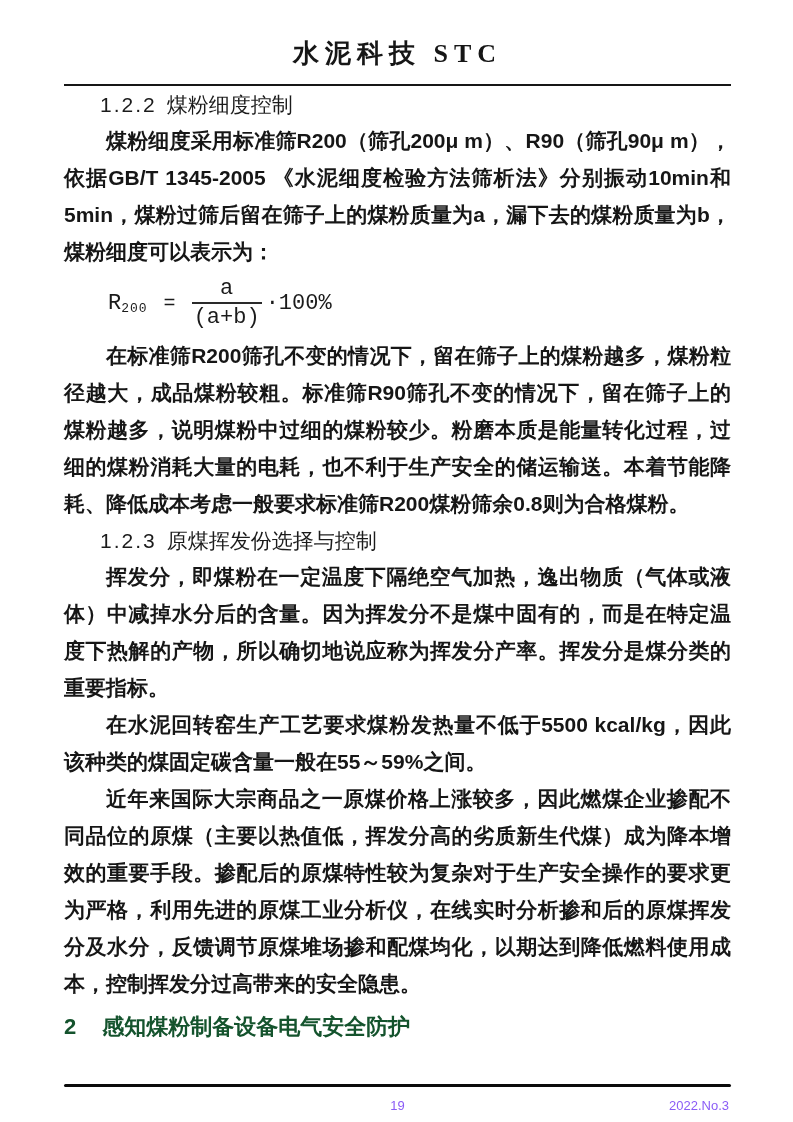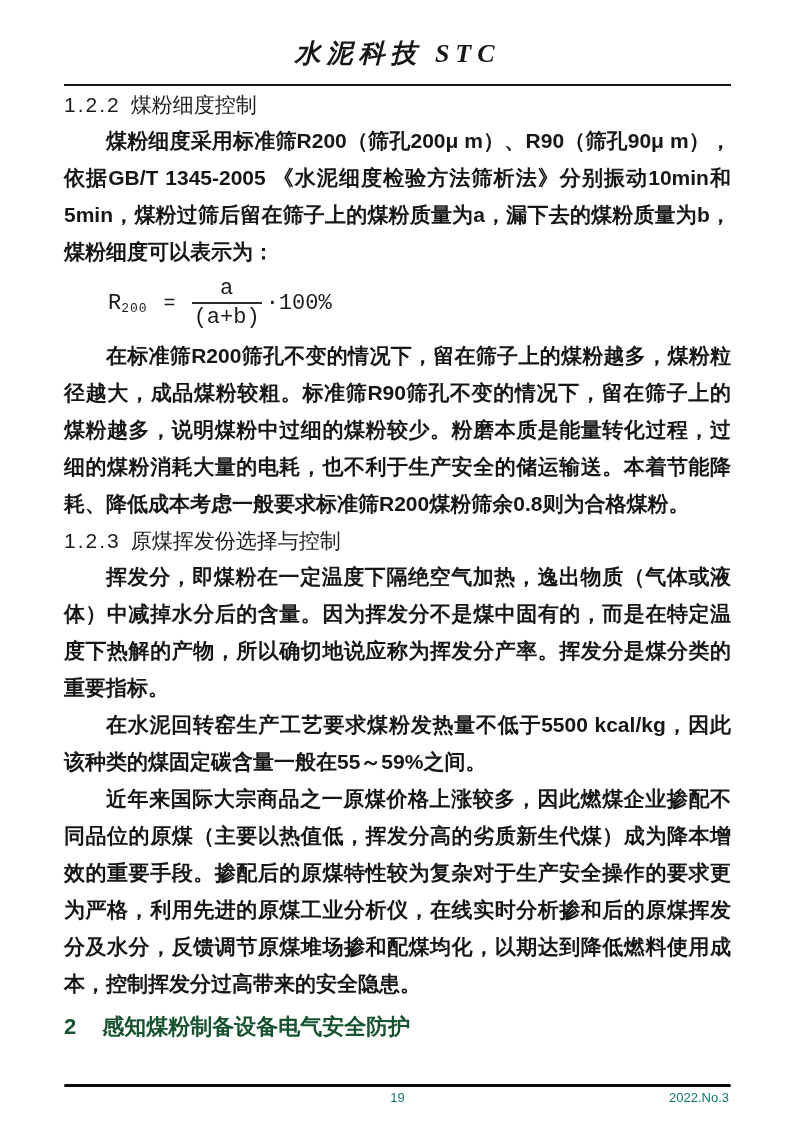"水泥科技 STC" .journal-title { font-style: italic -> none }
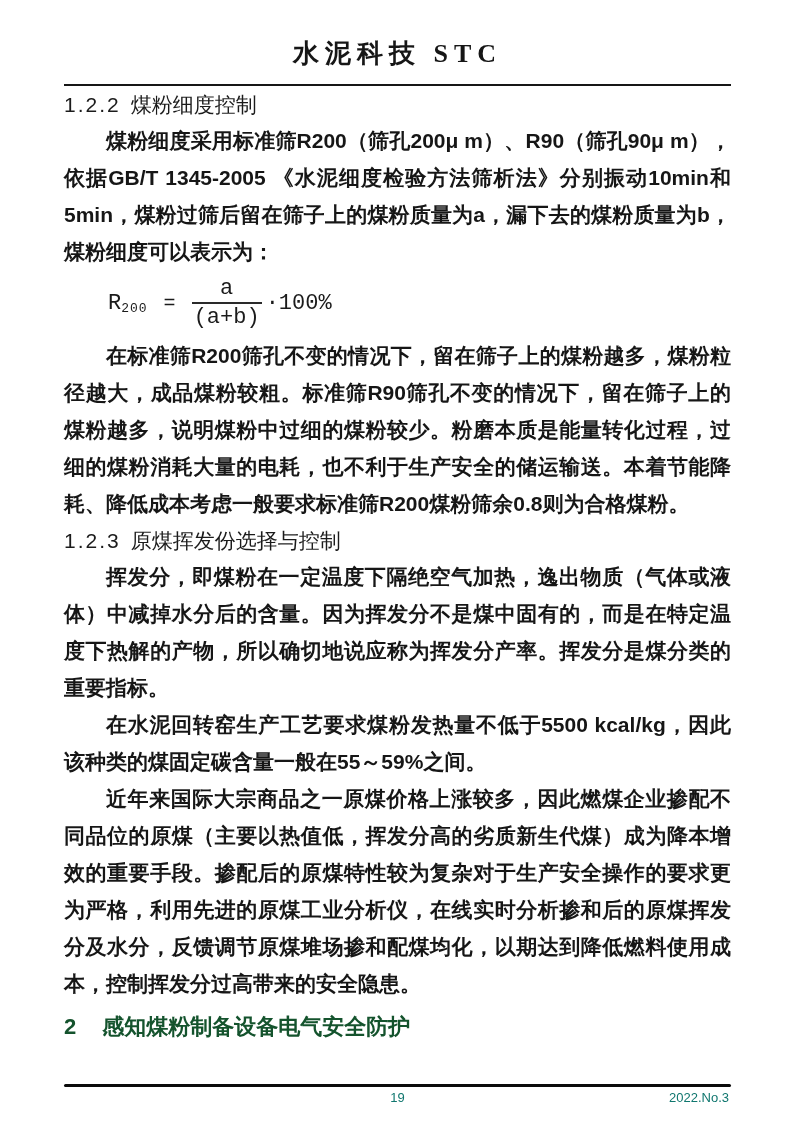"1.2.2" .subheading .sec-num { margin-left: none -> 36px }
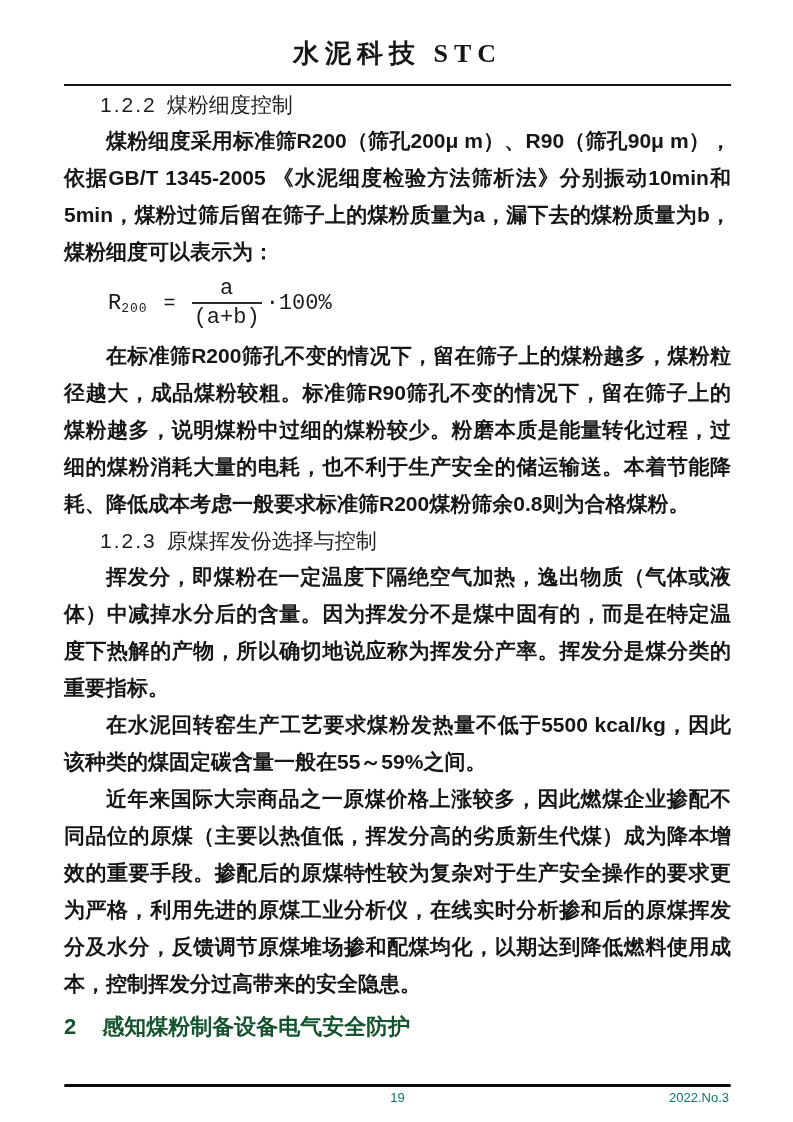"19" .footer-row { color: #0f766e -> #8b5cf6; margin-top: 3px -> 11px }
